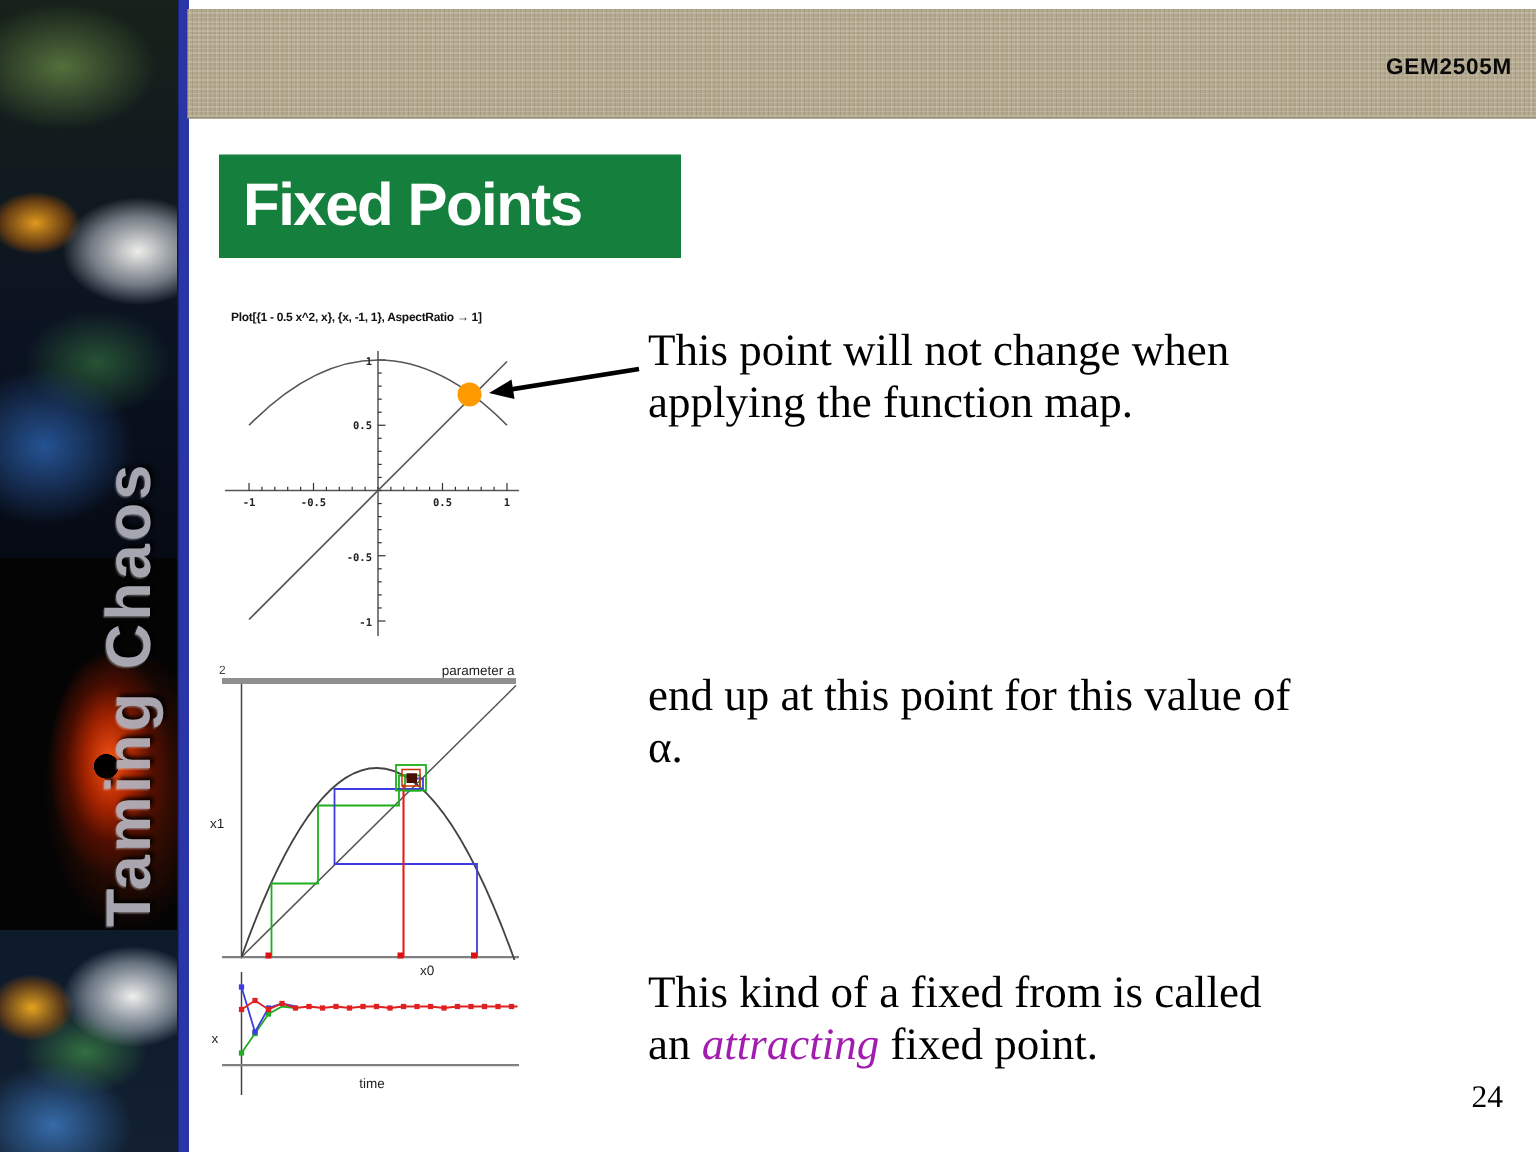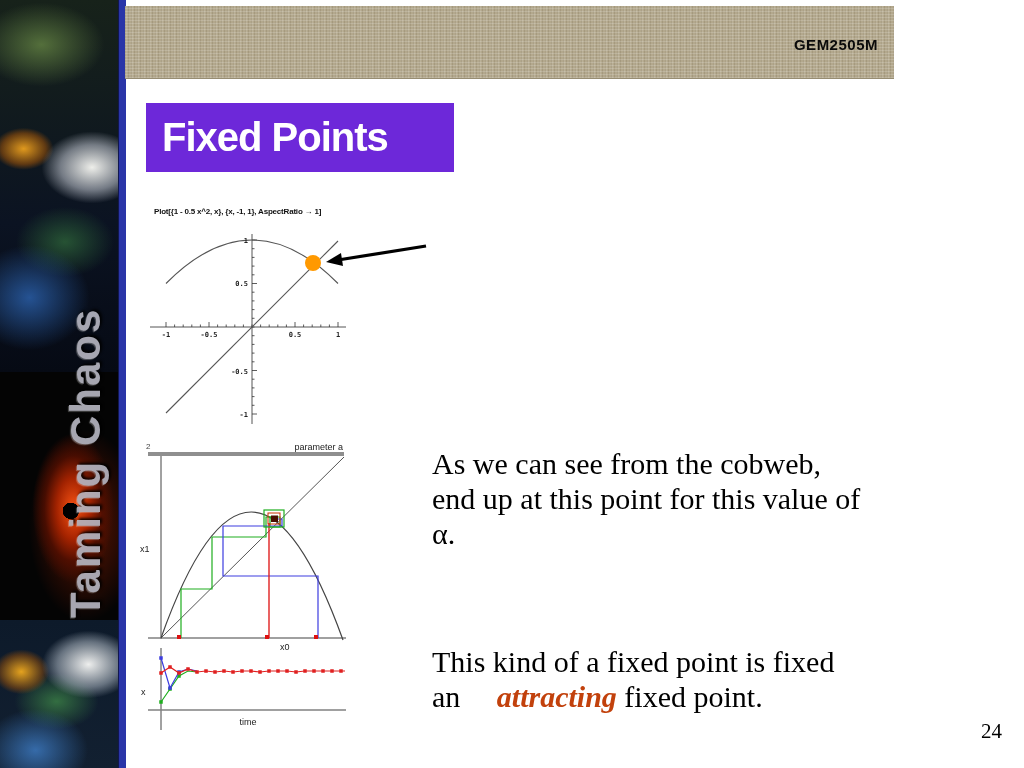"GEM2505M" .banner { width: 769px -> 899px }
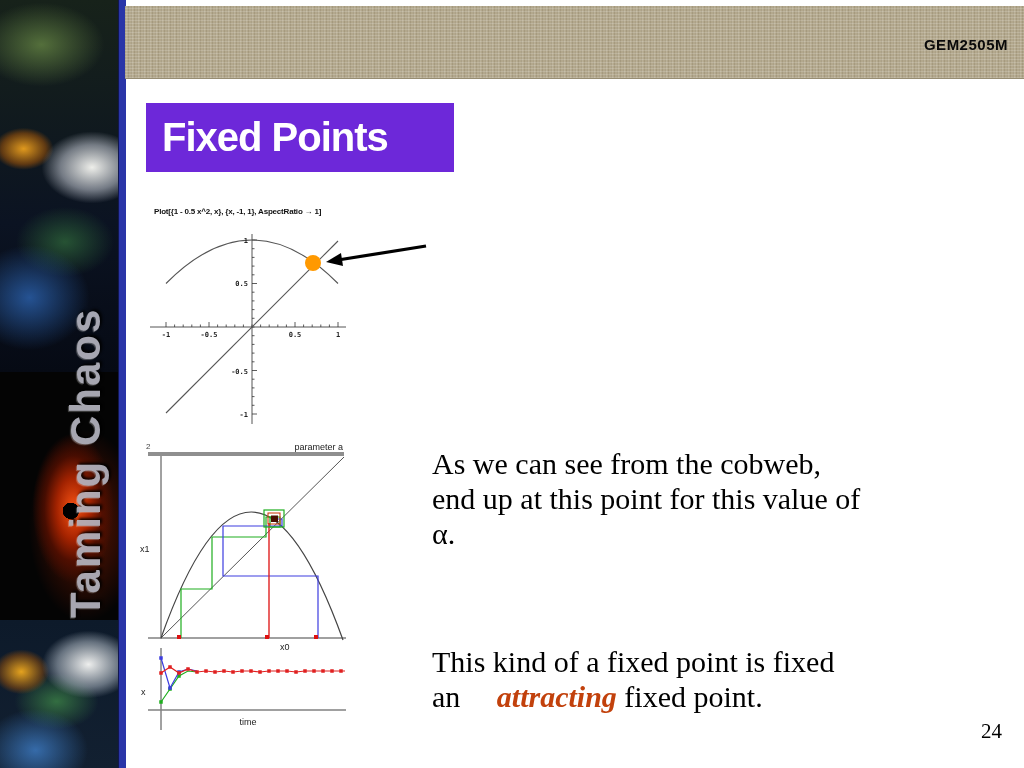"Fixed Points" .title-box { background: #6d28d9 -> #15803d }
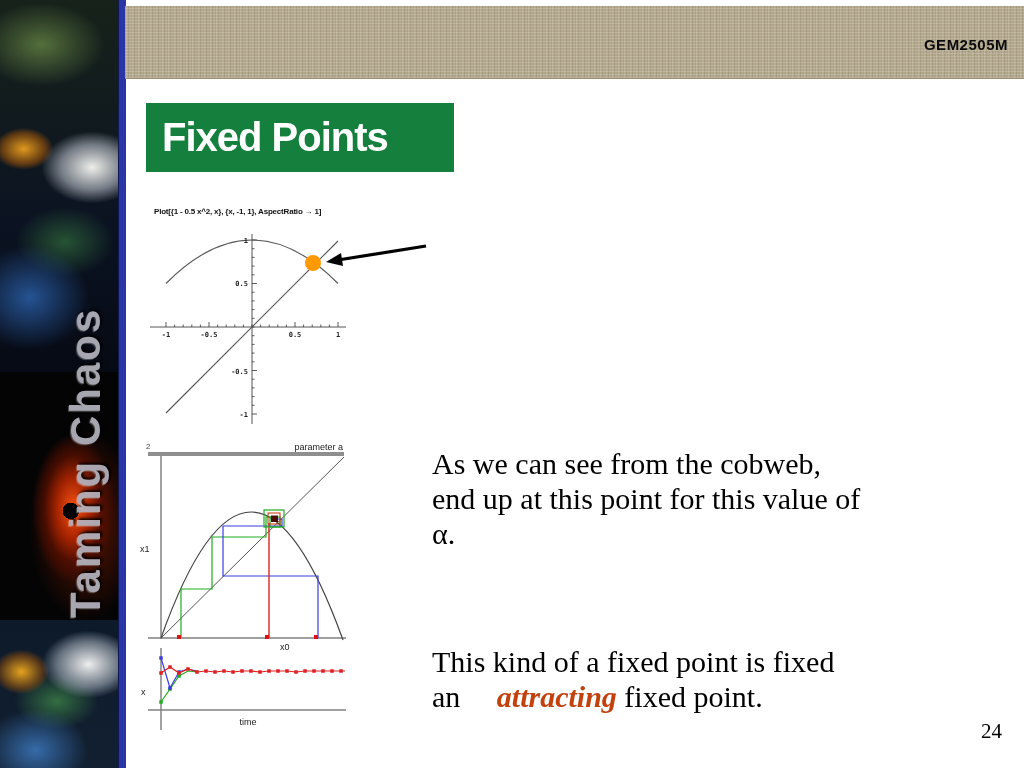"This point will not change" div.para { html: none -> <div> <div>This point will not change when</div> <div>applying the function map.</div> </div> }
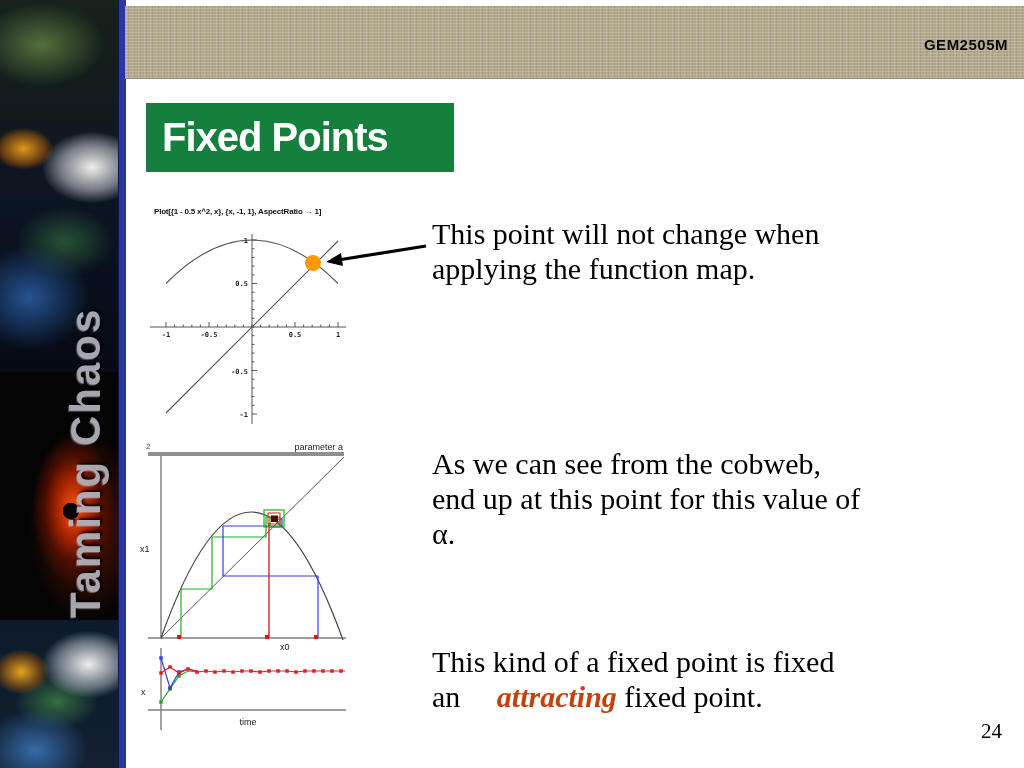"As we can see from" div { html: <div>As we can see from the cobweb,</div> -> none }
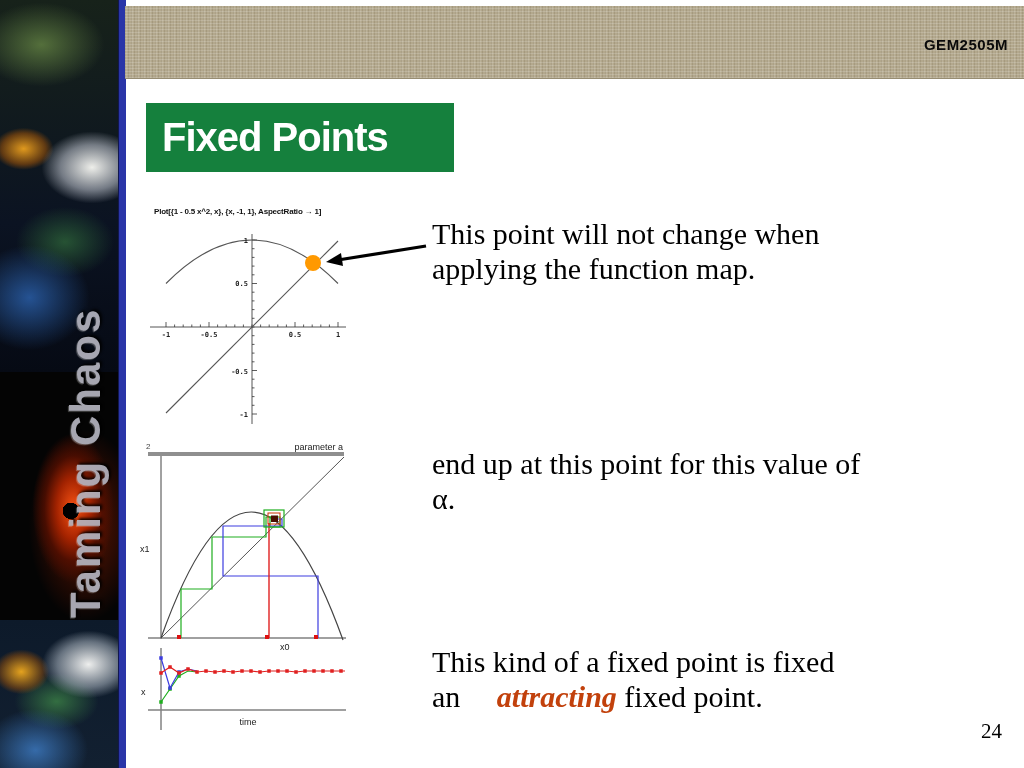"This kind of a fixed" div { text: point is fixed -> from is called }
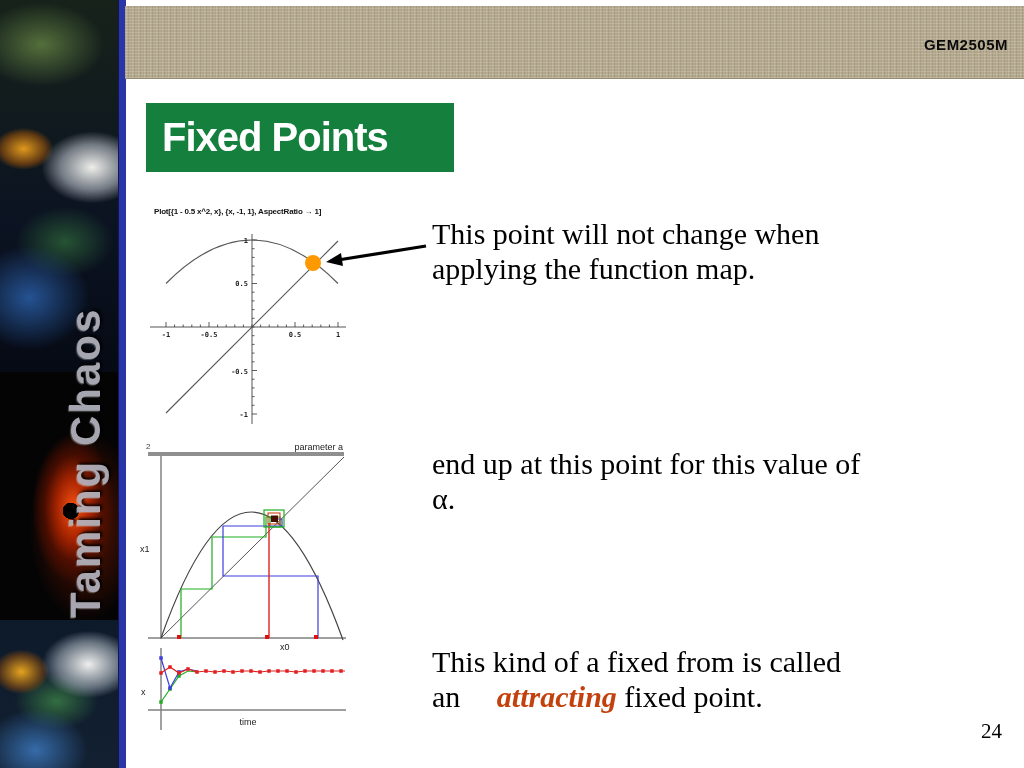"attracting" .em-attr { color: #c2410c -> #a21caf; font-weight: bold -> normal; margin-left: 29px -> none }
